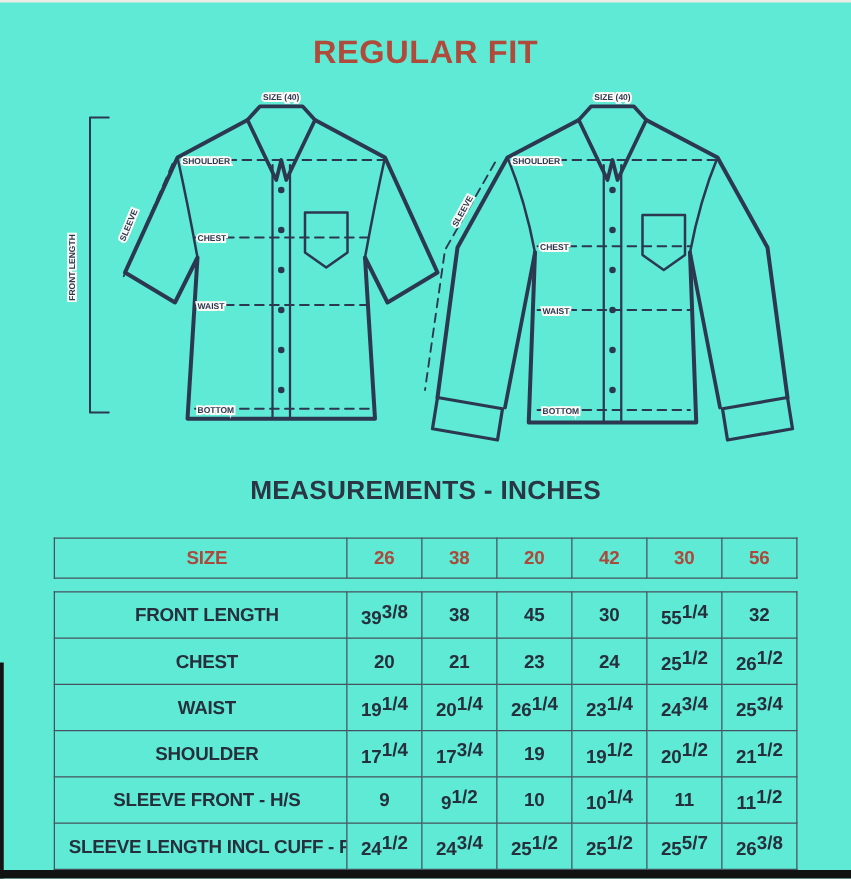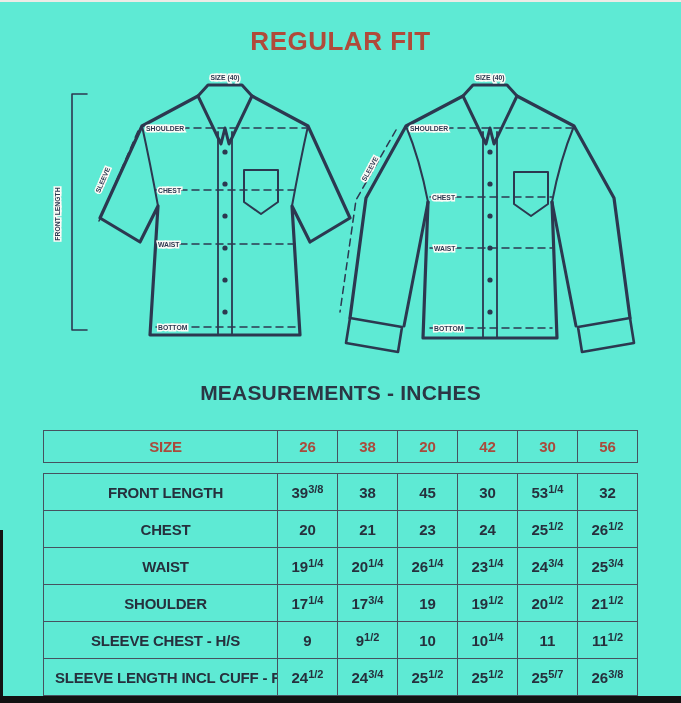"3/8" .frac { font-size: 11px -> 15px }
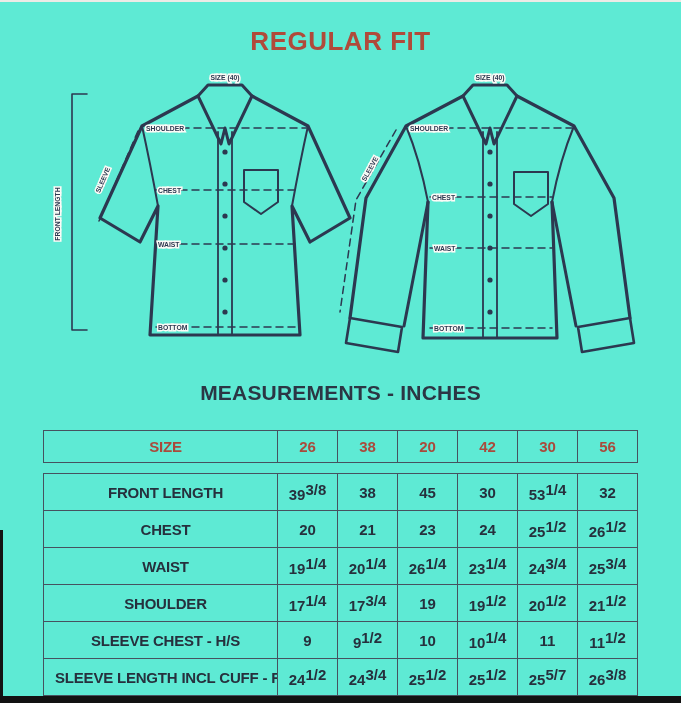"53" span { text: 53 -> 55 }
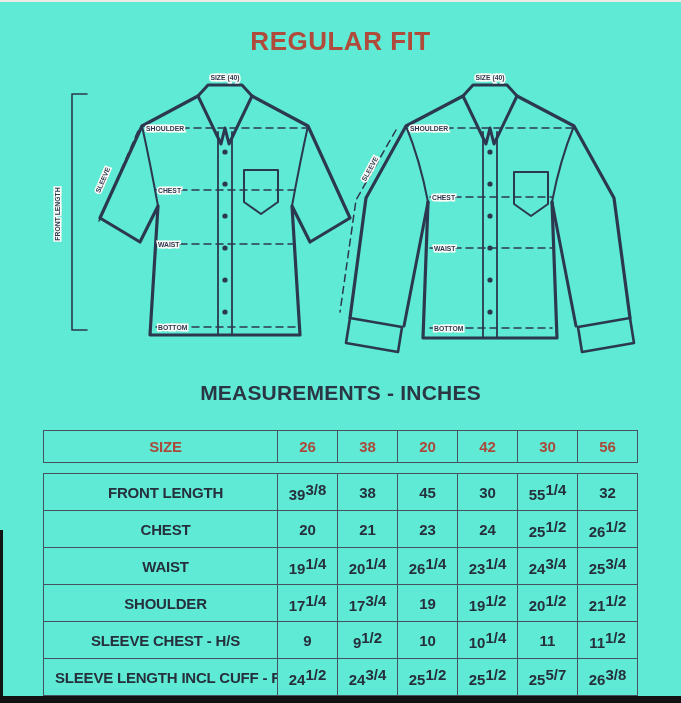"SLEEVE CHEST - H/S" td.label-cell { text: CHEST -> FRONT }
